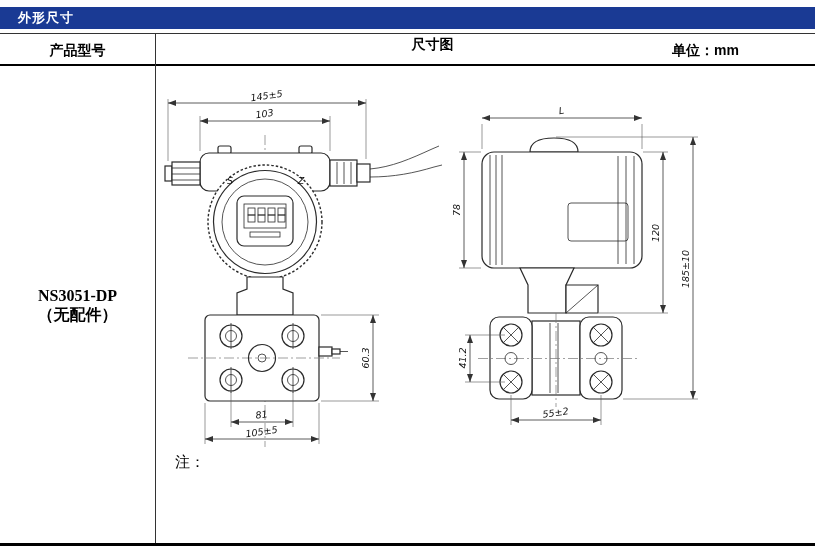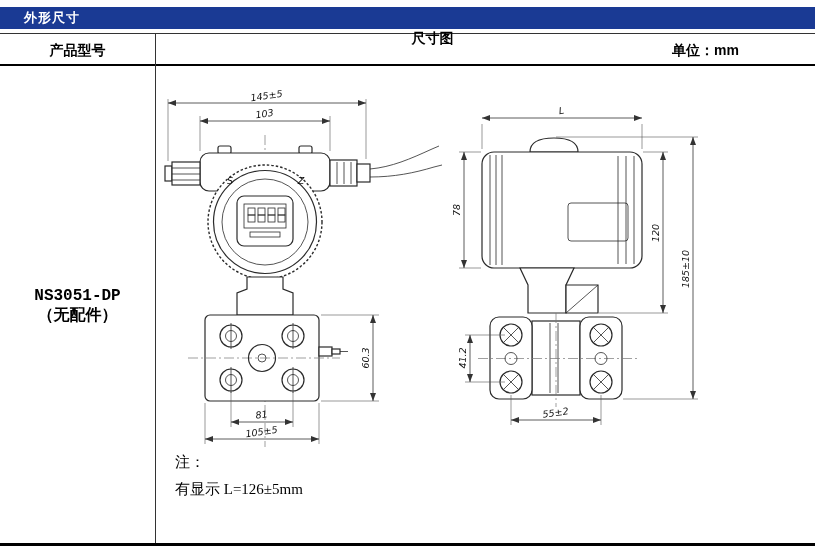"外形尺寸" .top-bar { padding-left: 24px -> 18px }
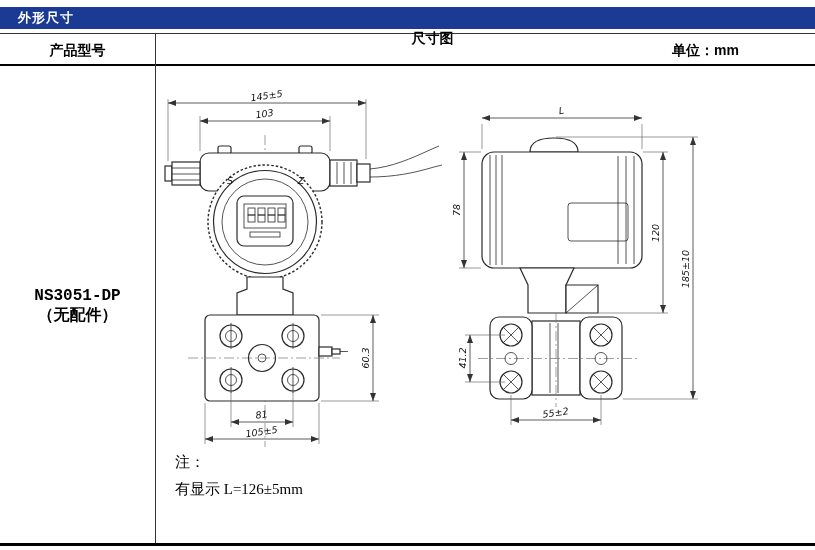"尺寸图" .th-drawing { top: 30px -> 36px }
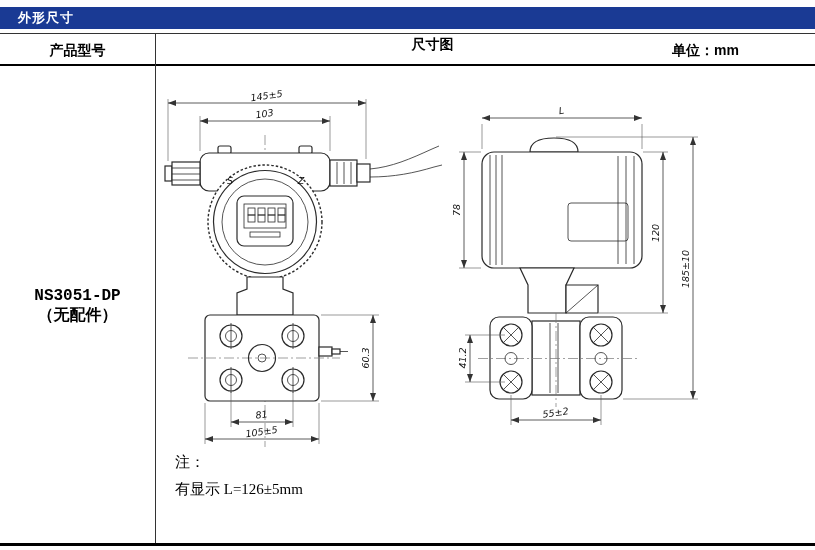"NS3051-DP" .model-cell { font-family: Liberation Mono, monospace -> Liberation Serif, serif }
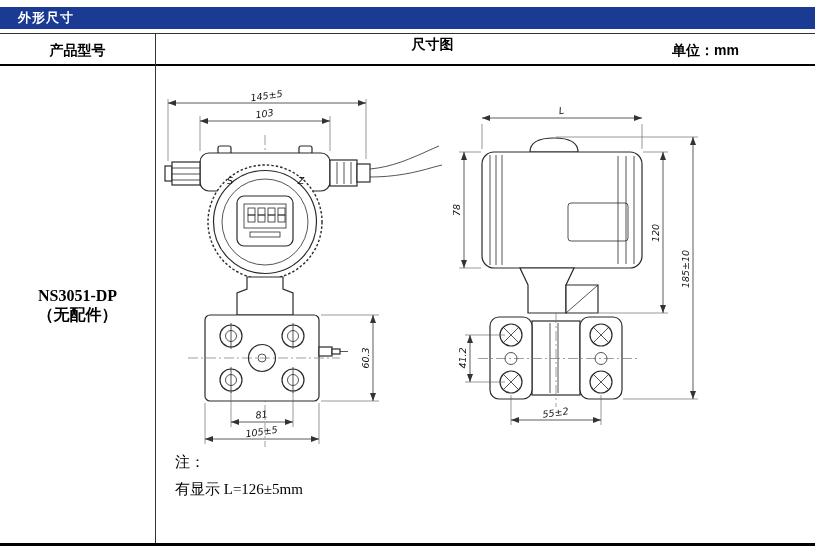"有显示 L=126±5mm" div { html: <div>有显示 L=126±5mm</div> -> none }
